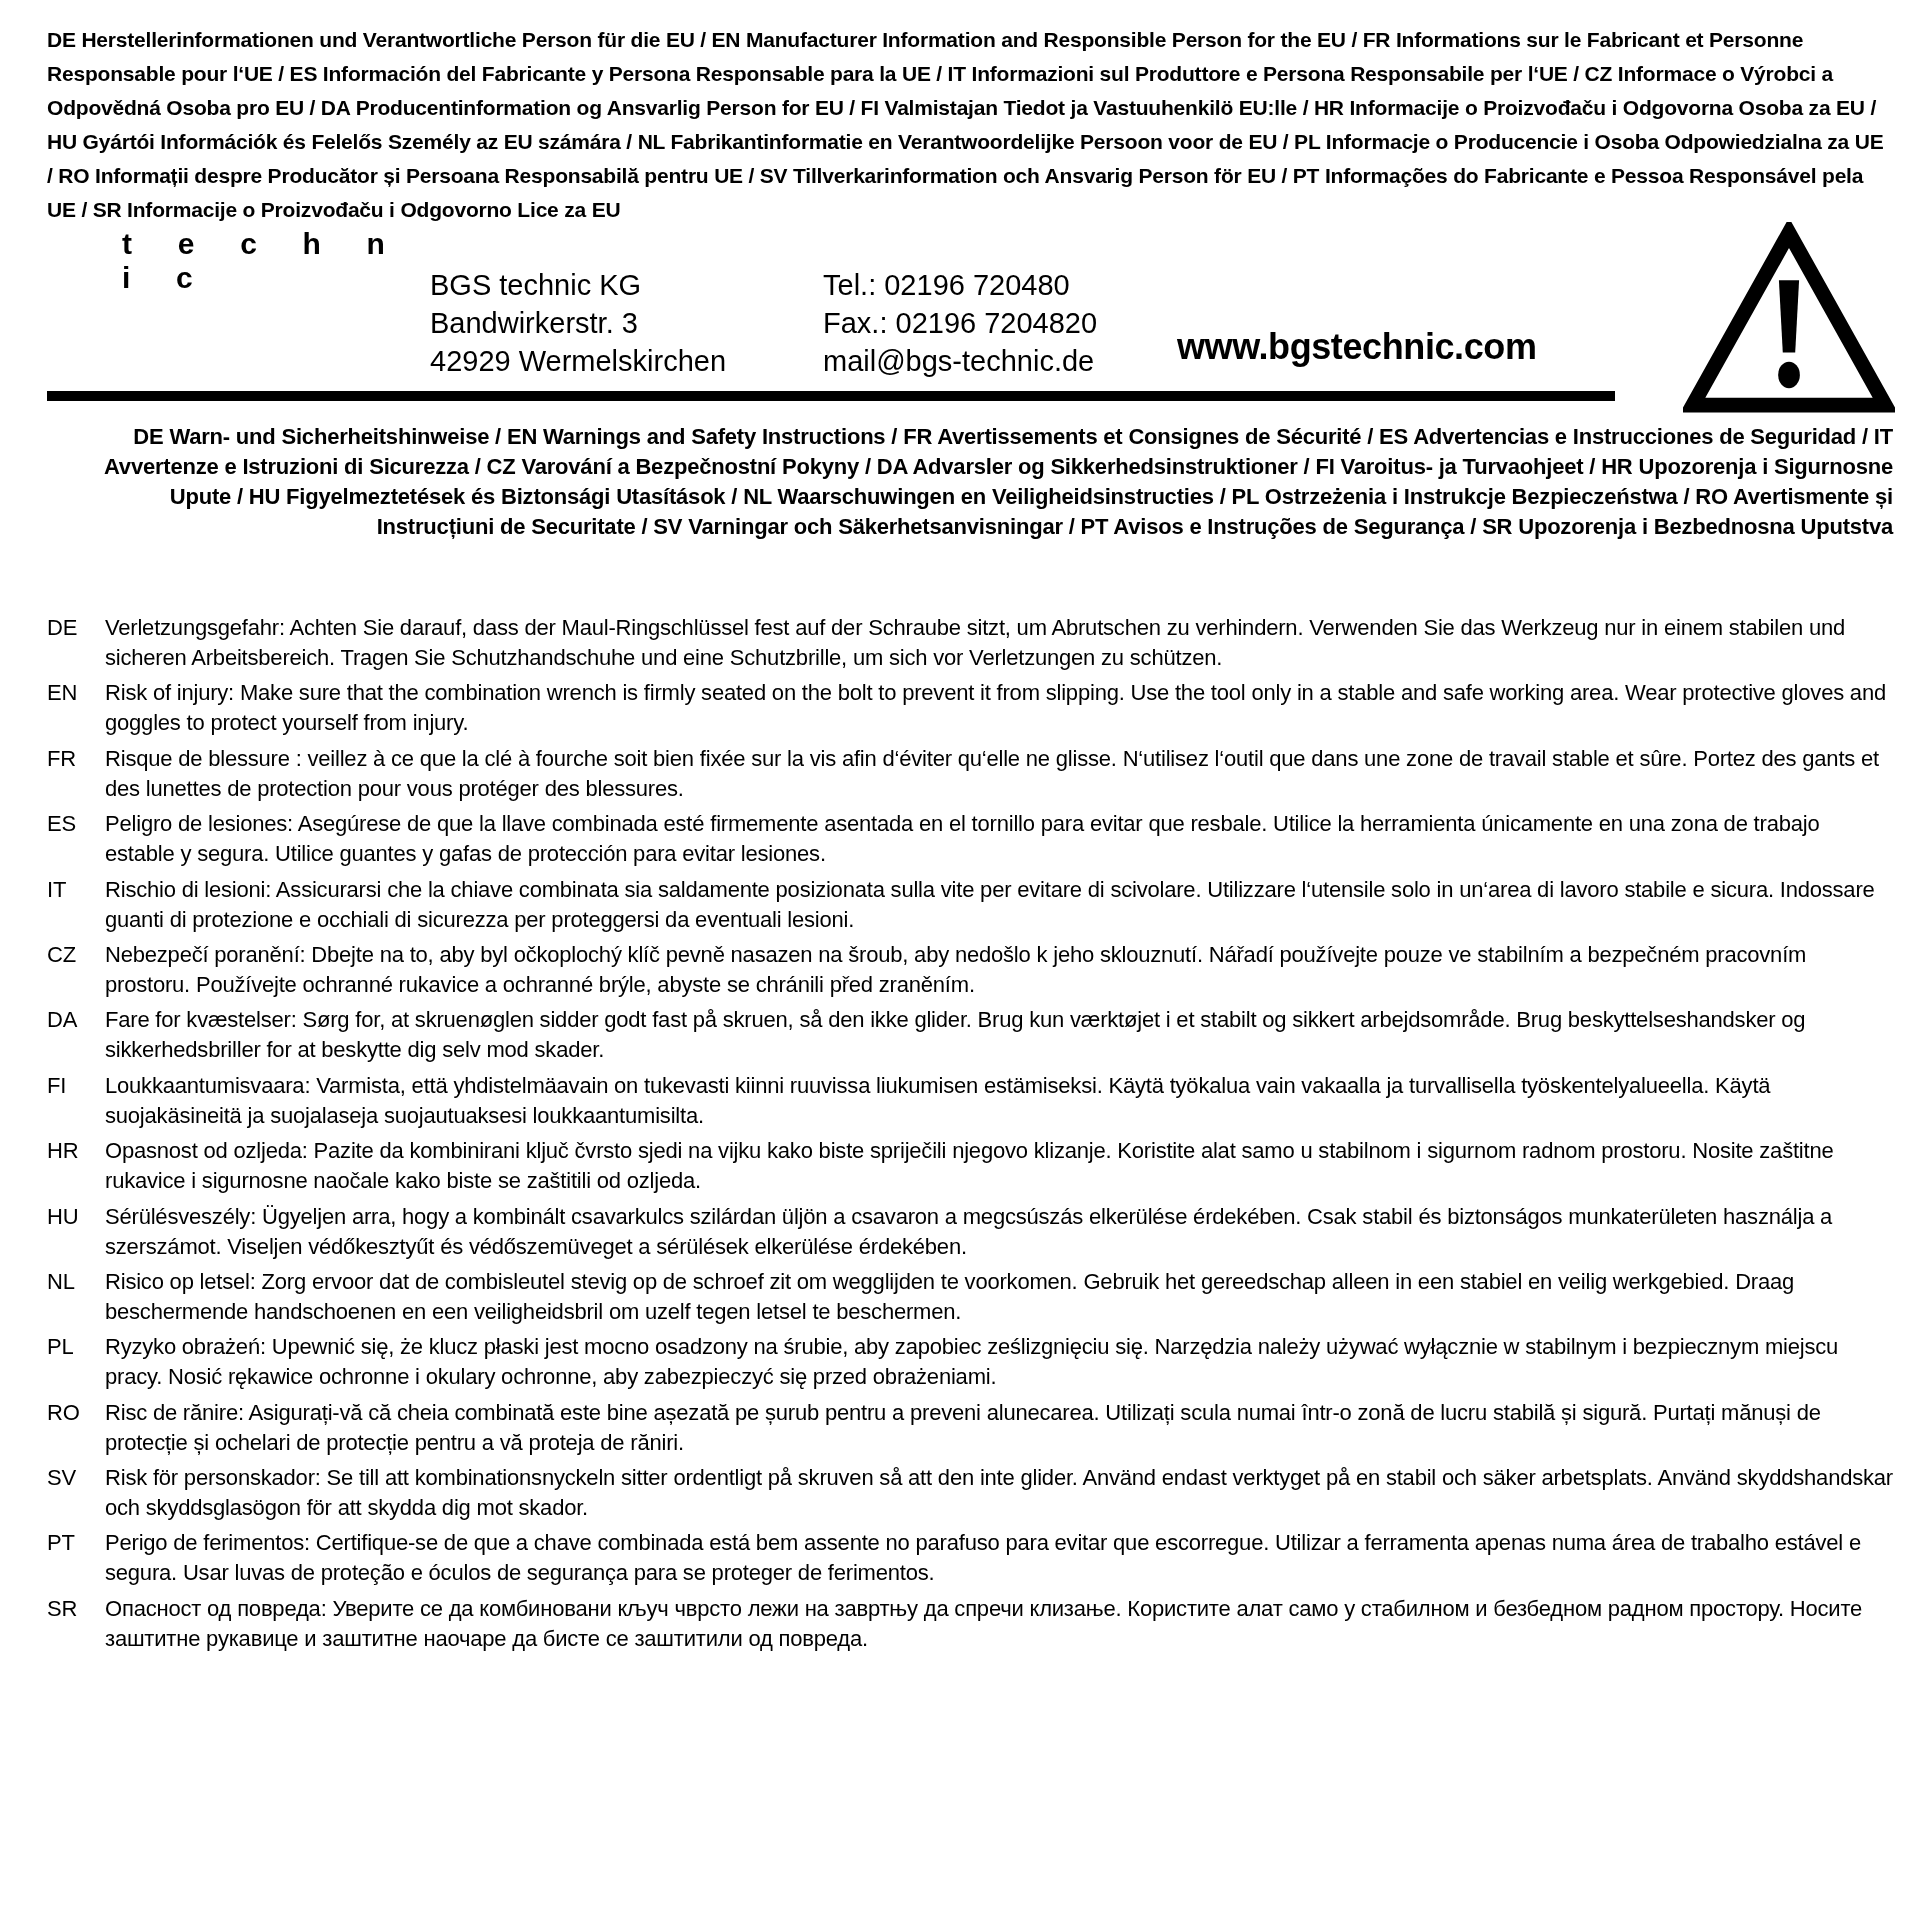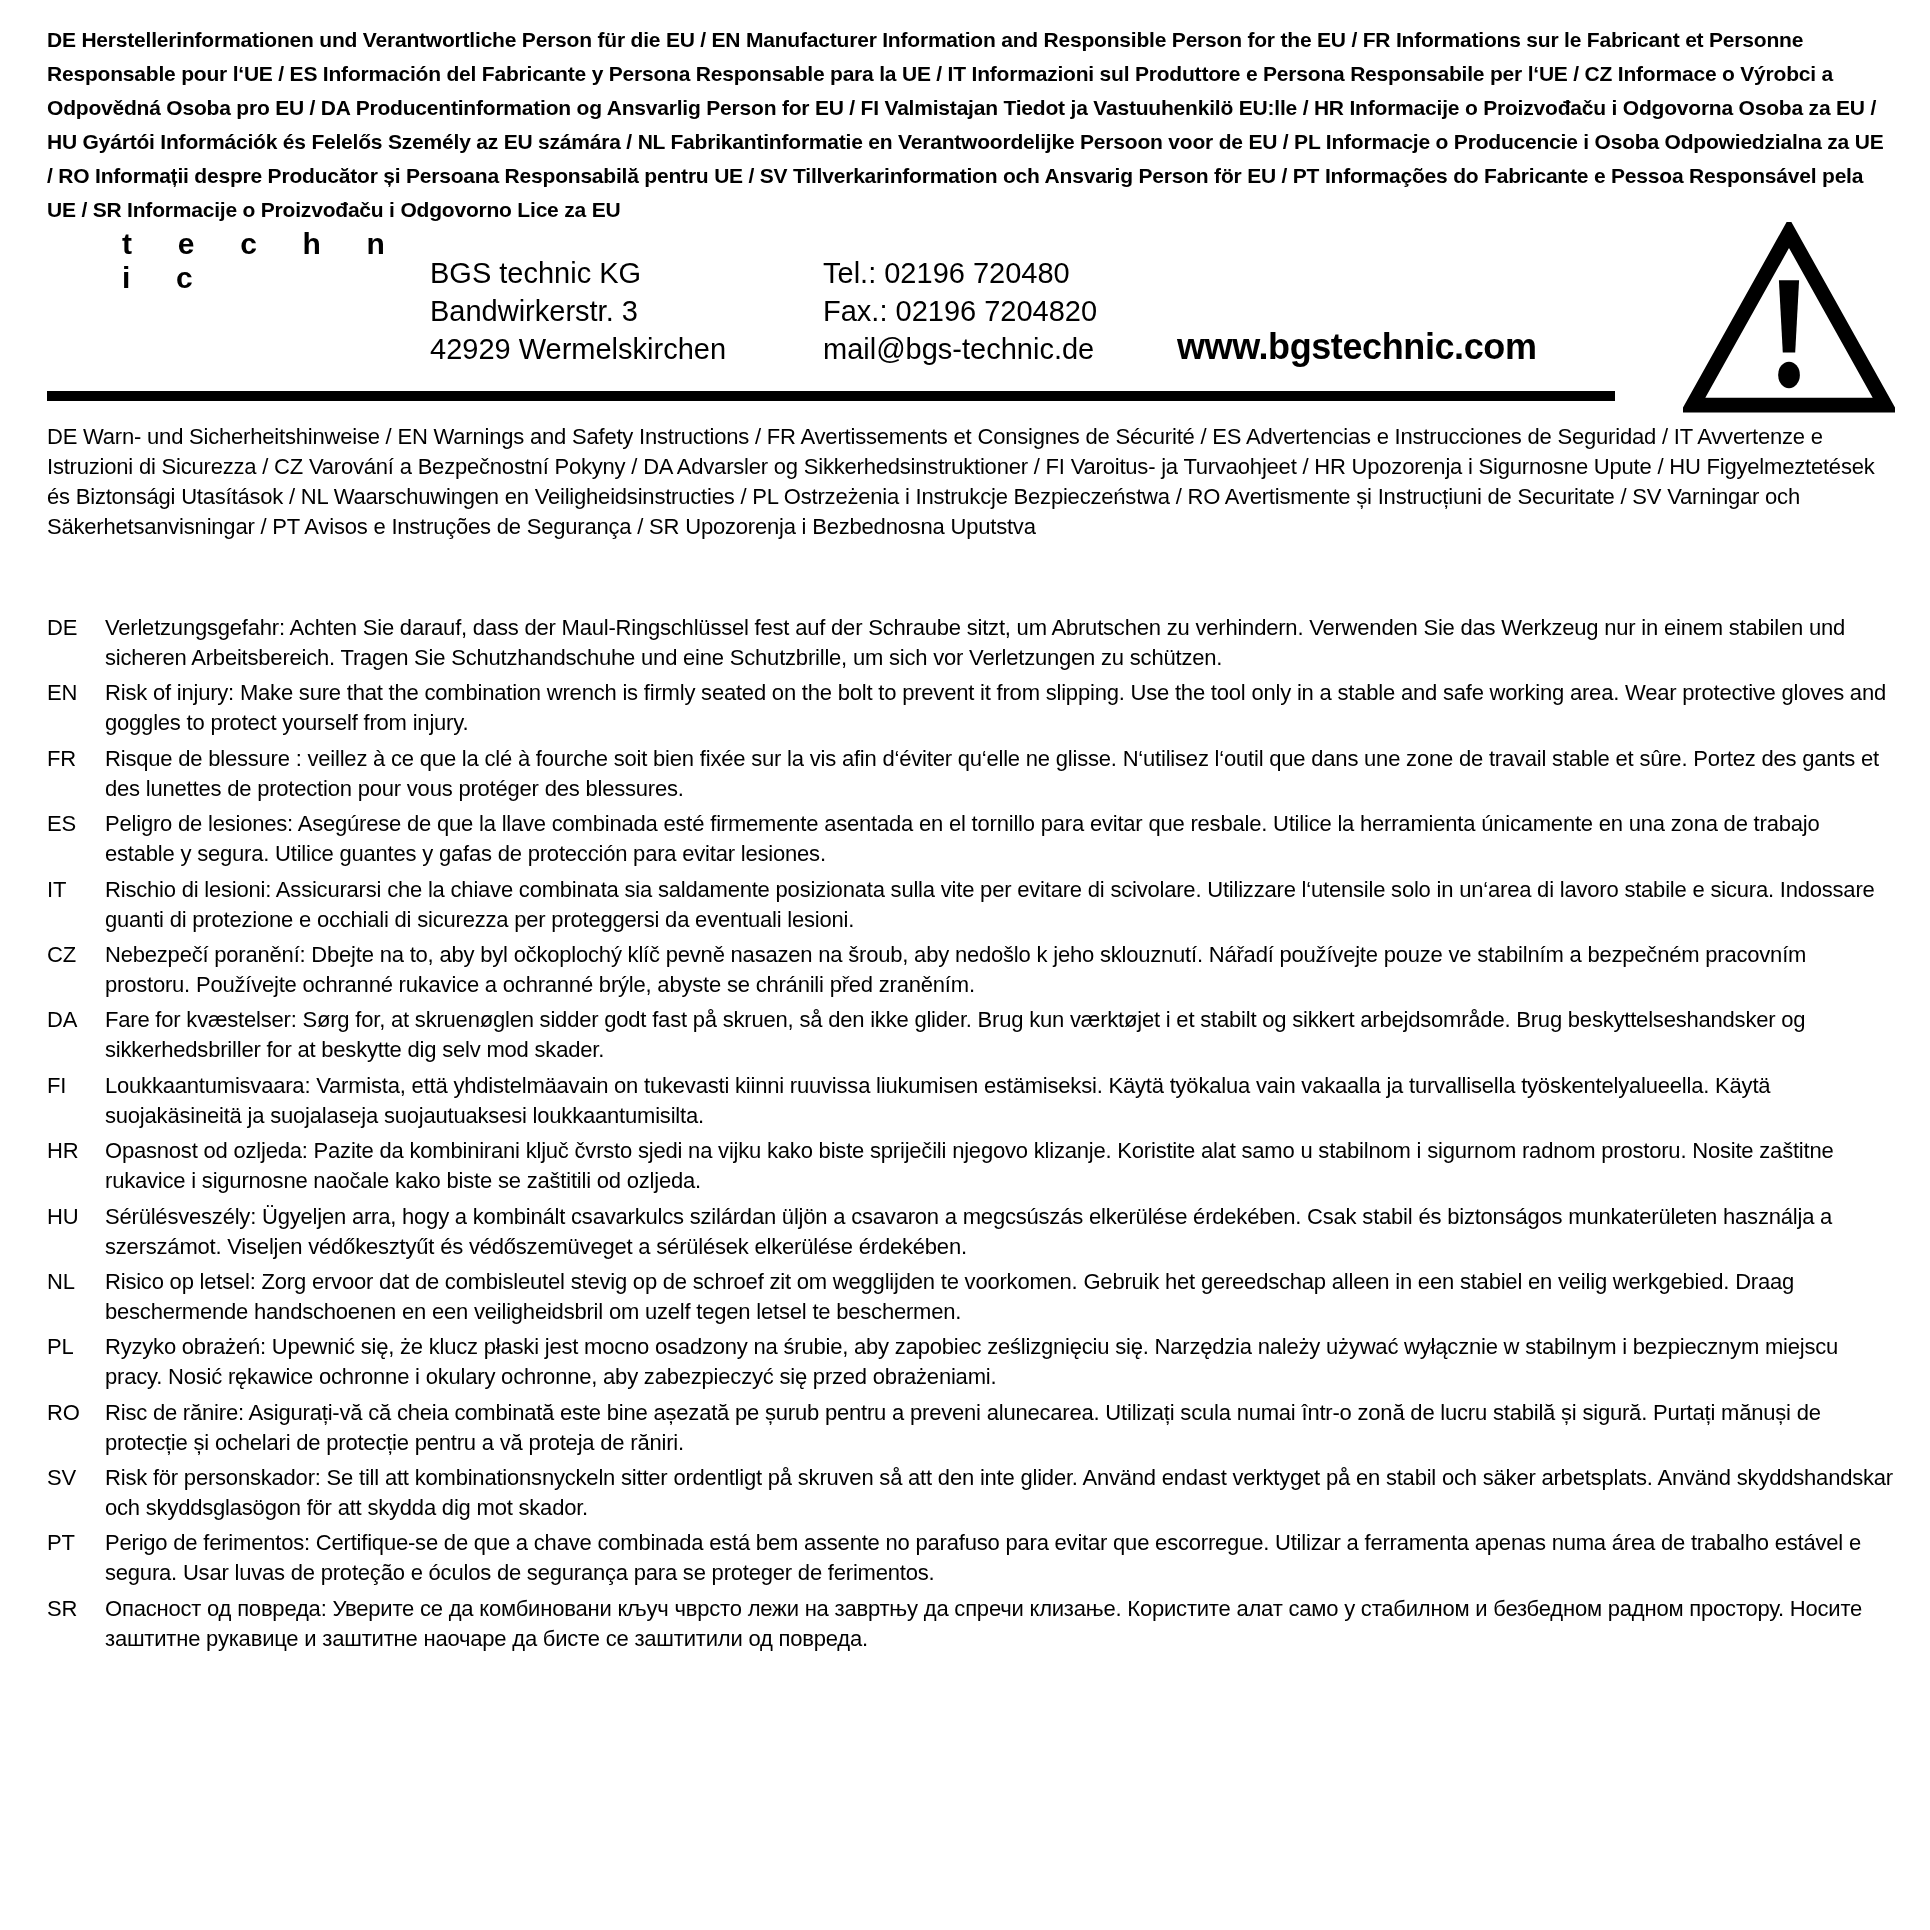"BGS technic KG" .addr, .contact { top: 32px -> 44px }
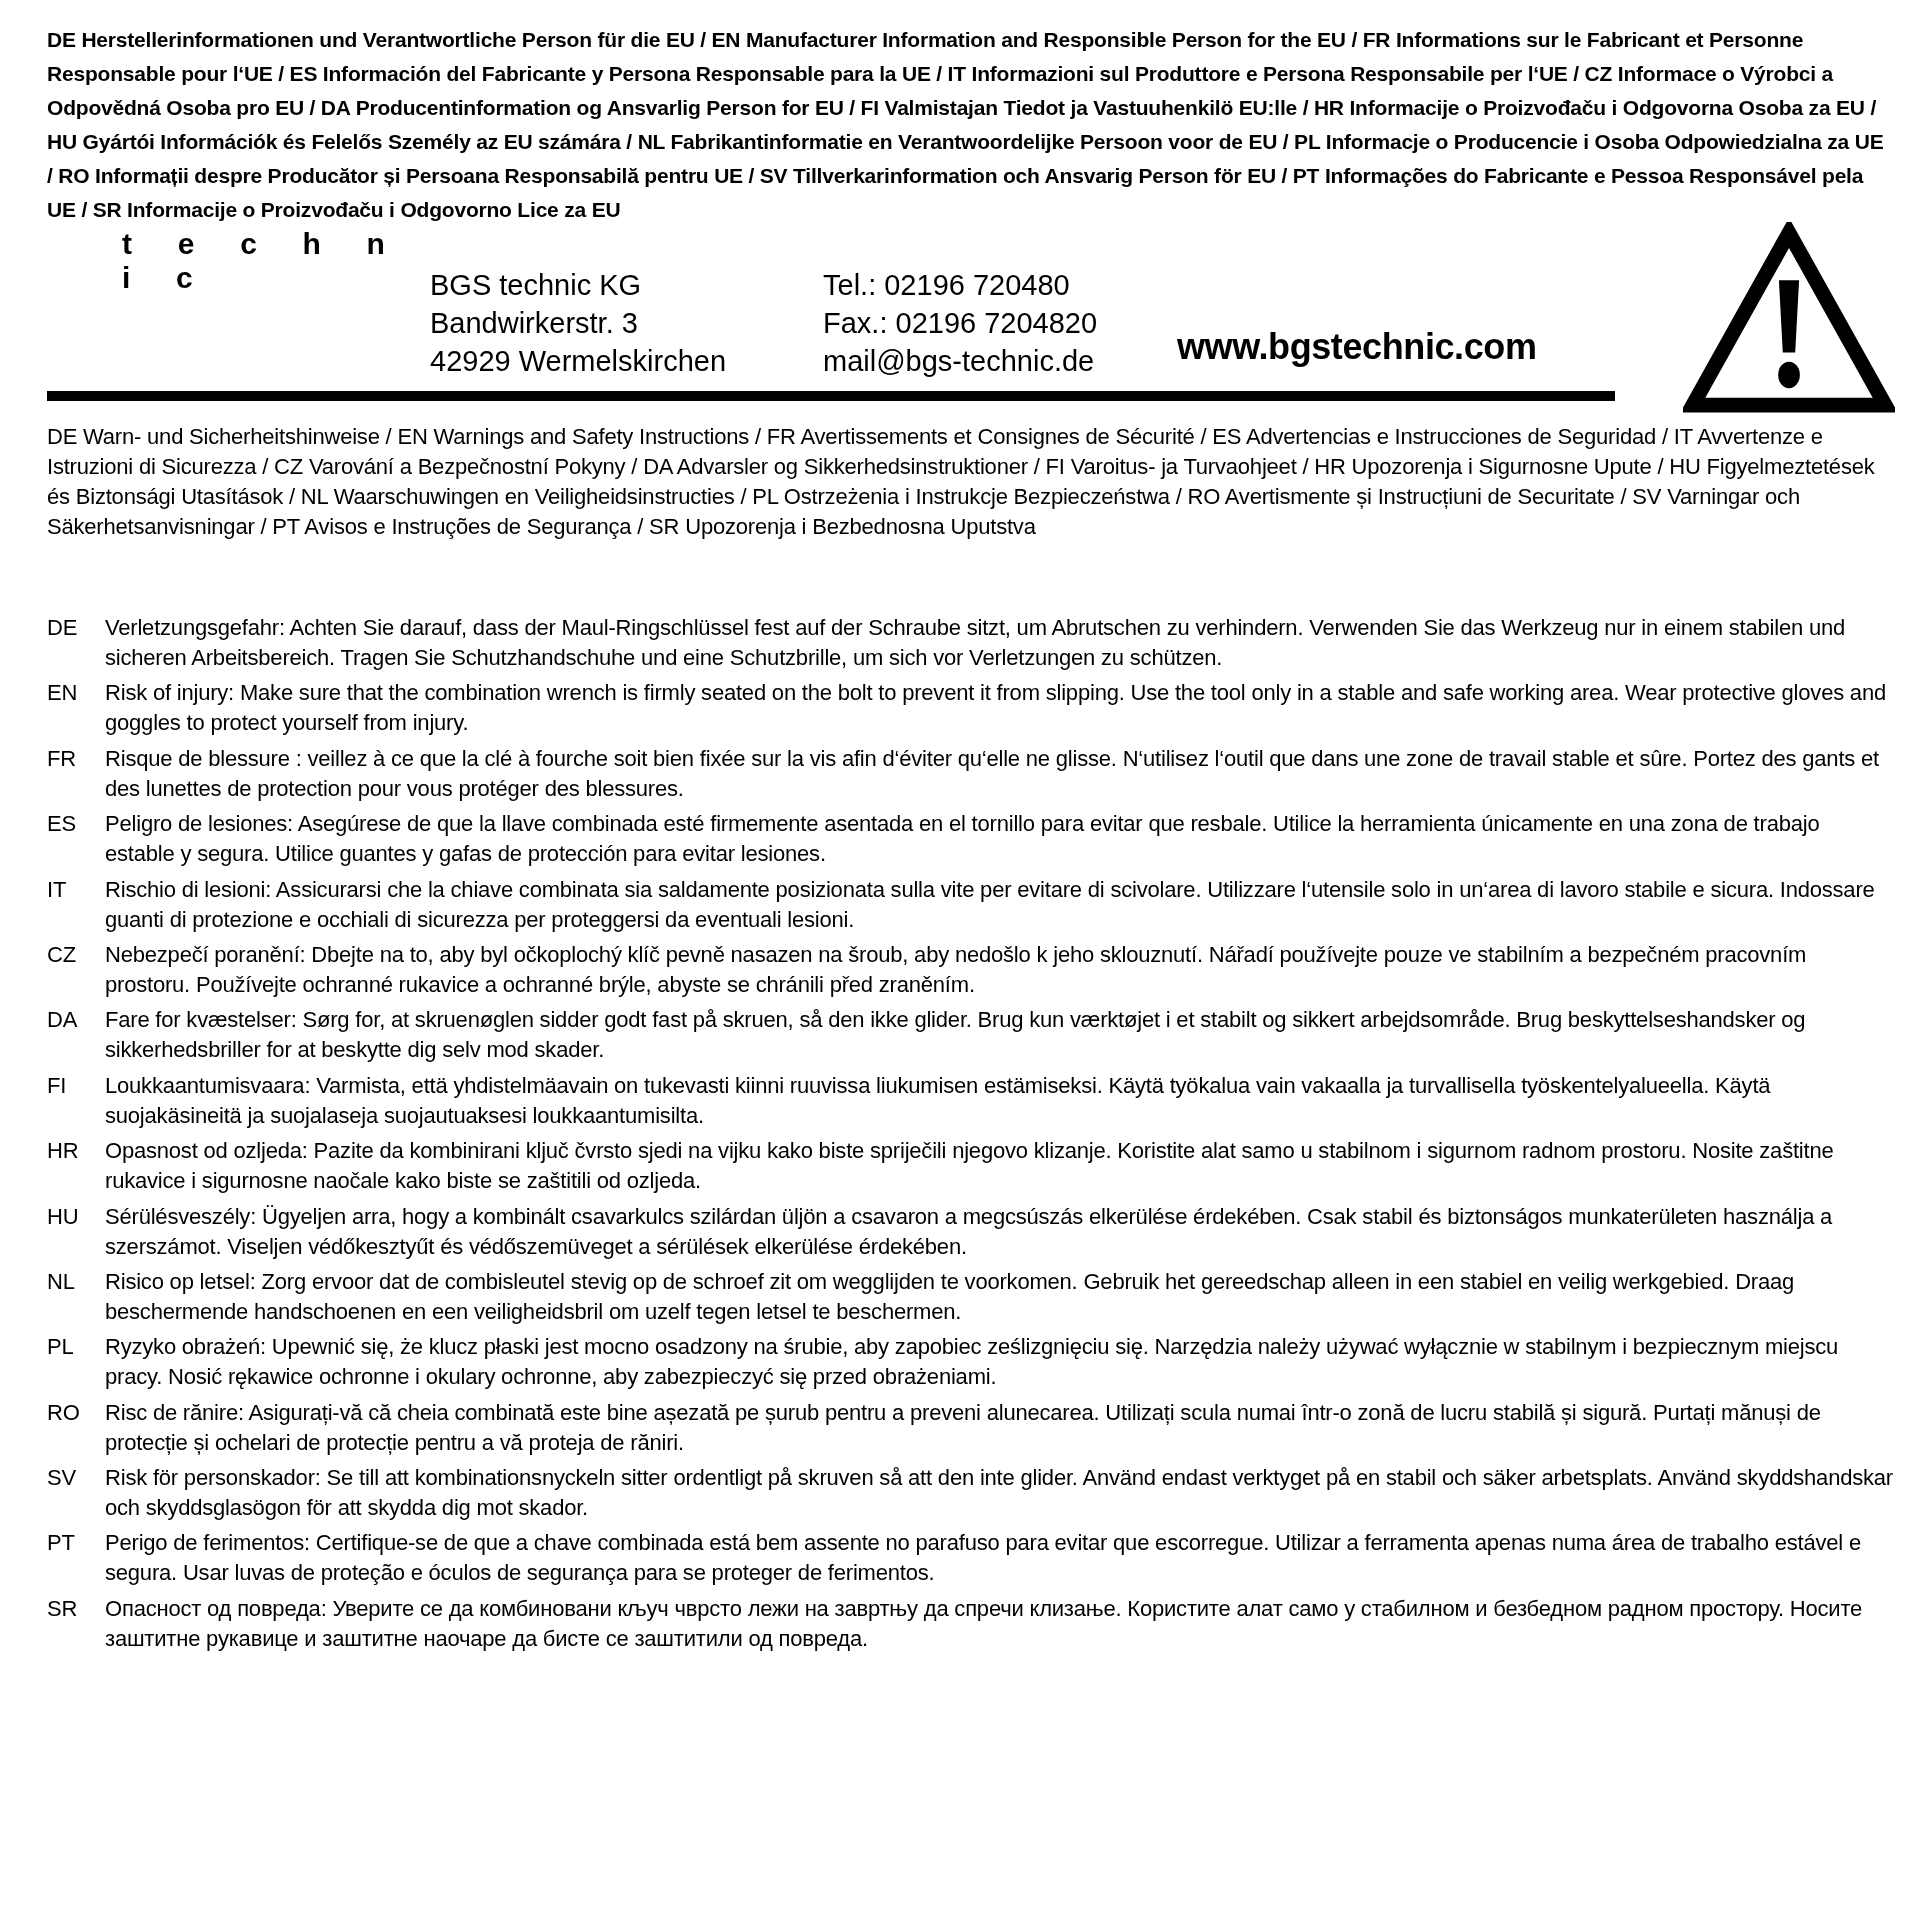"DE Warn- und Sicherheitshinweise /" .safety-header { font-weight: normal -> bold; text-align: none -> right }
